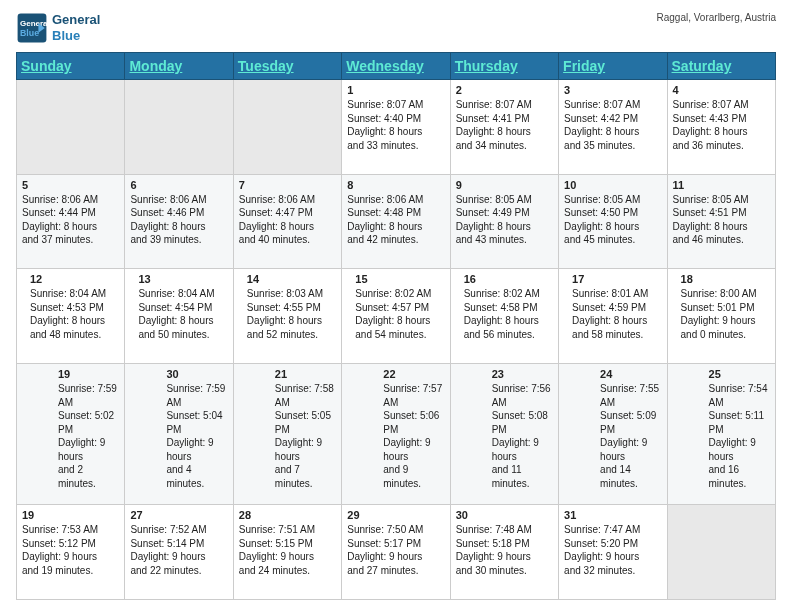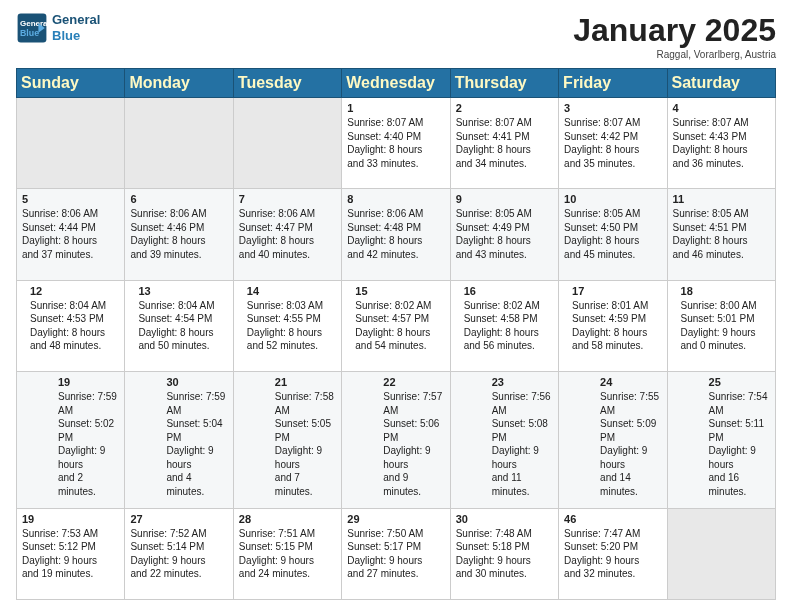"January 2025" div.month-title { html: <div>January 2025</div> -> none }
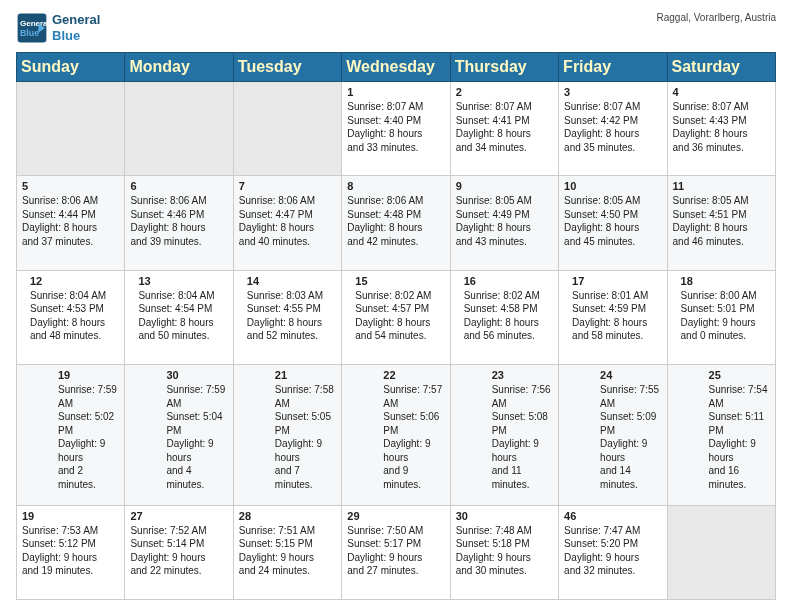"Sunday" .calendar th { color: #fef9c3 -> #5eead4; font-size: 16px -> 14px; text-decoration: none -> underline }
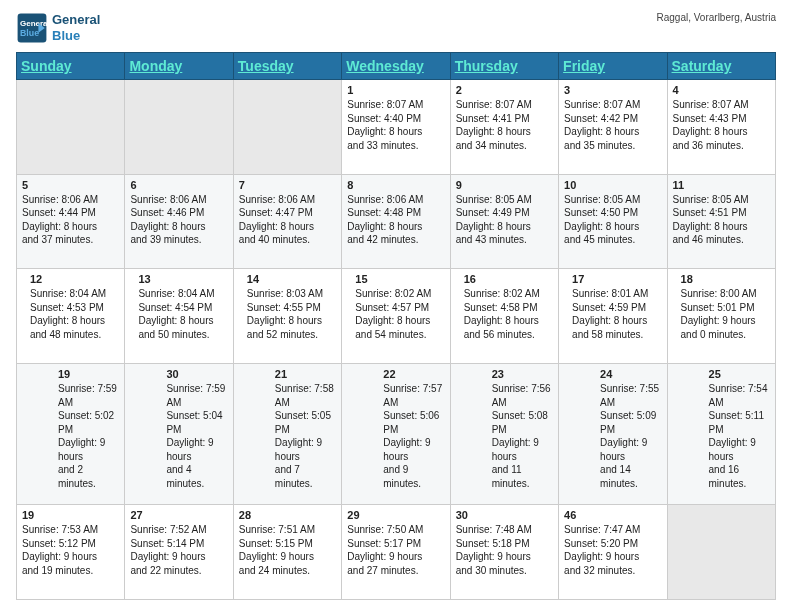"46" span.day-number { text: 46 -> 31 }
